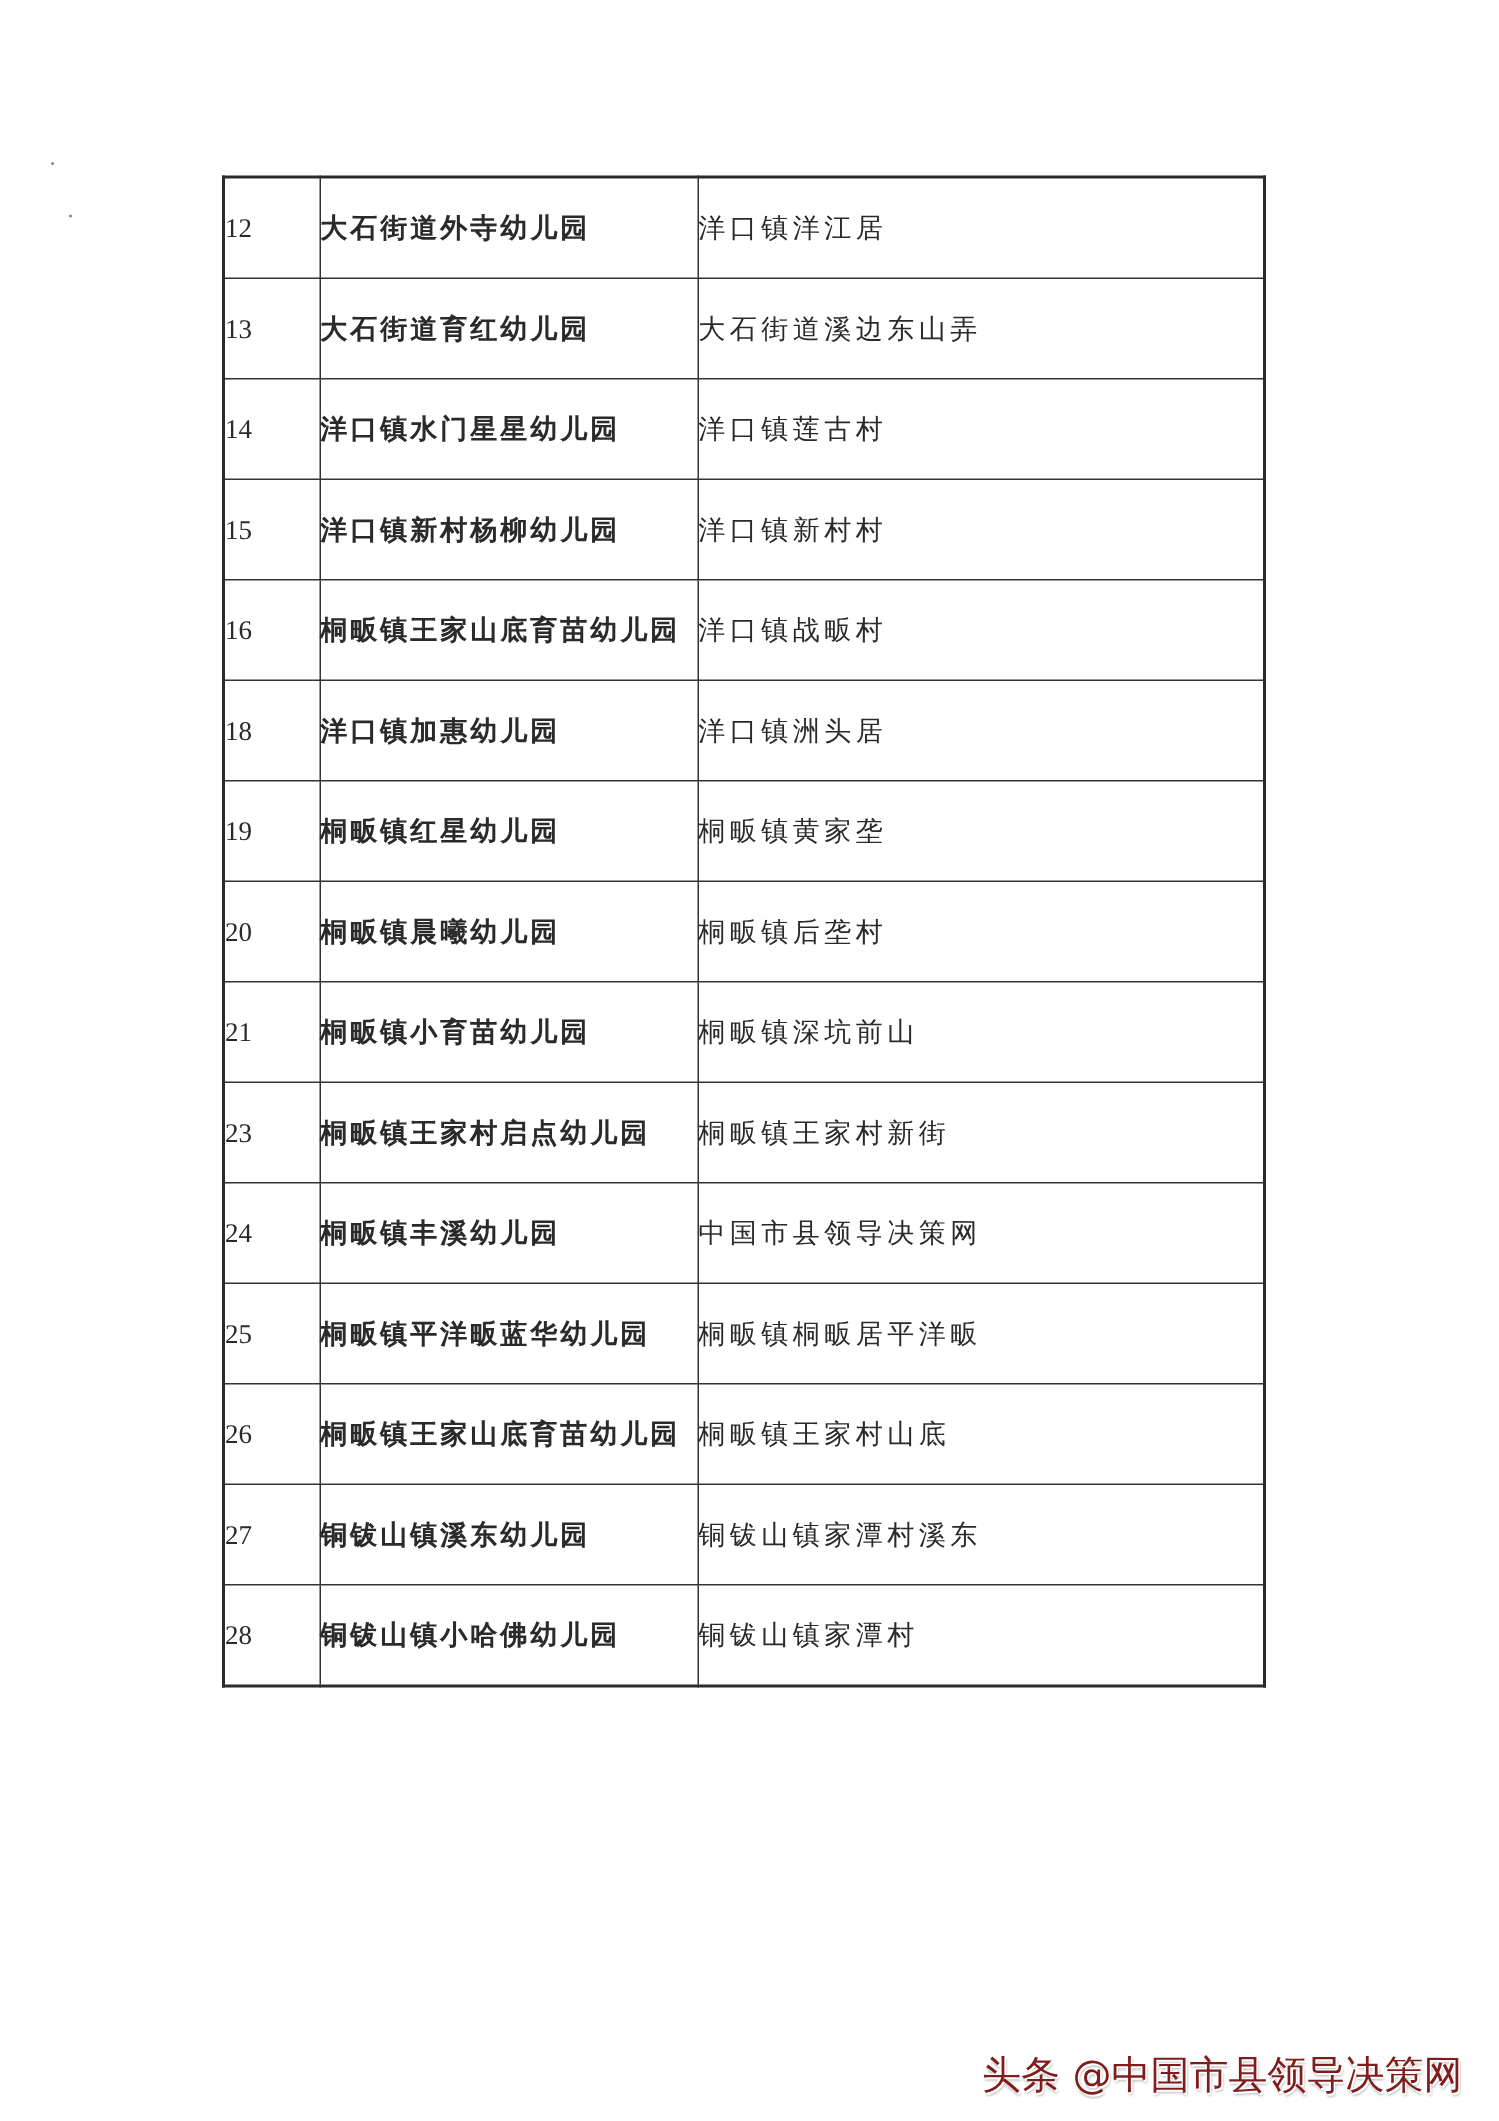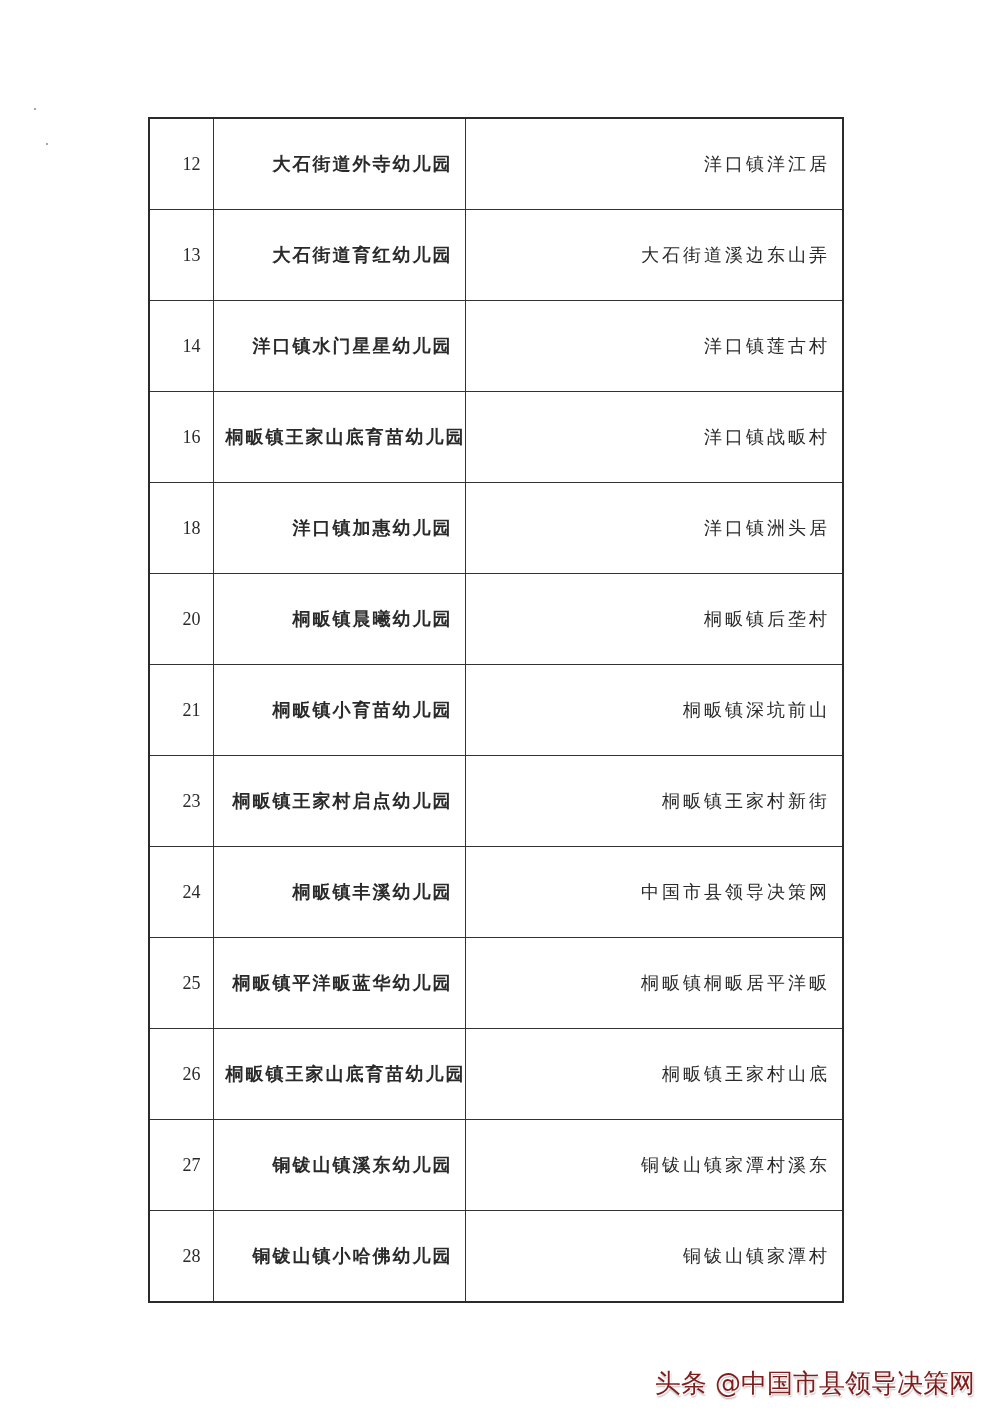"12" .page-table td { padding: 12px -> 0; text-align: right -> left }
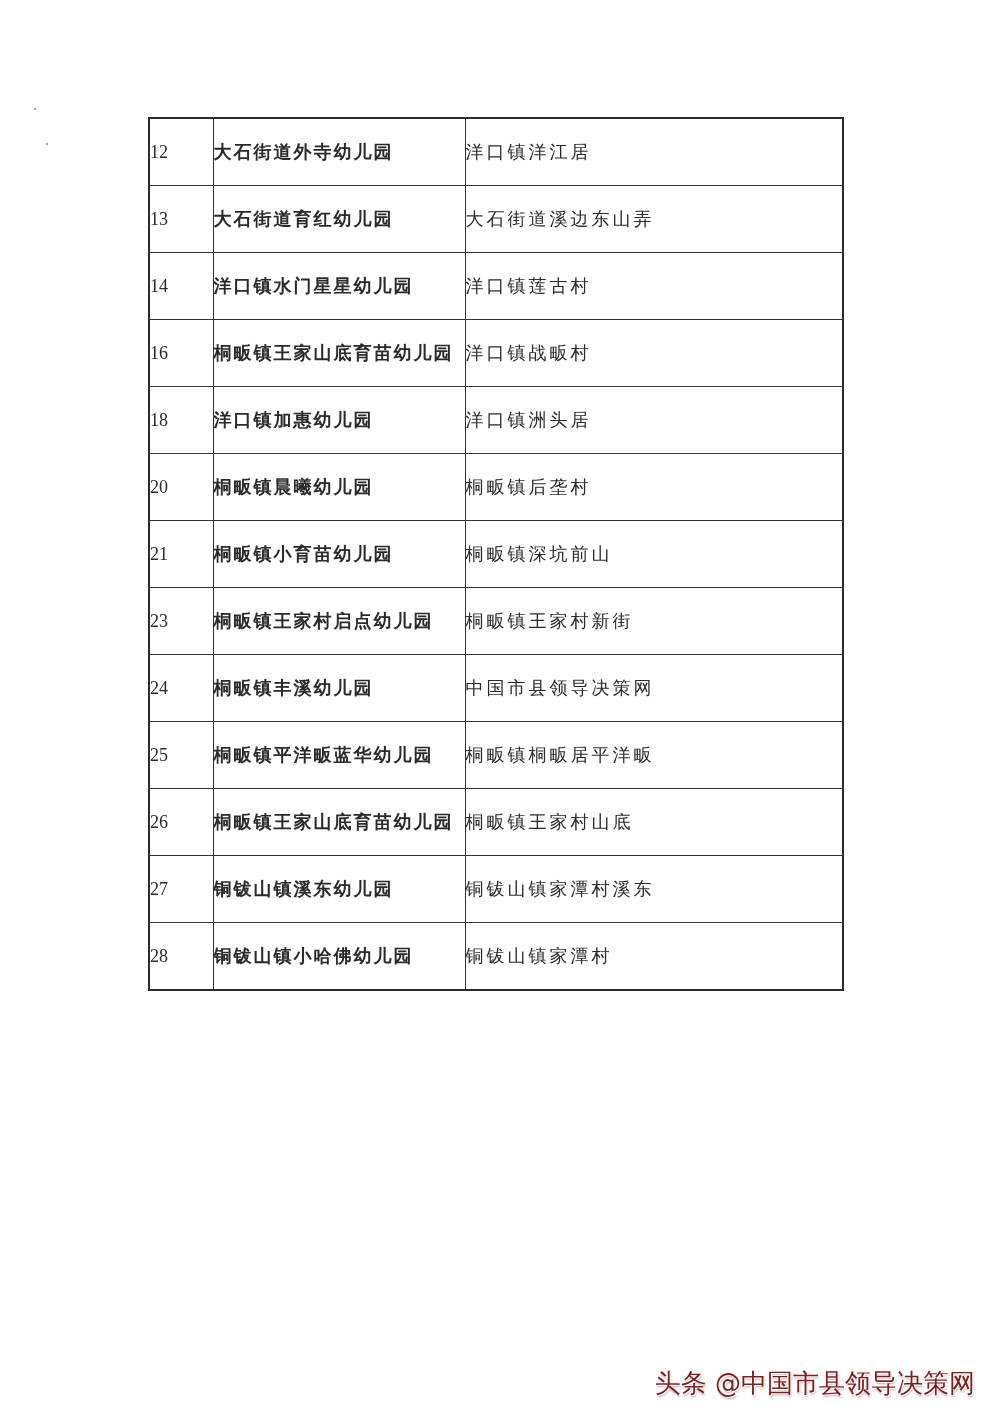"15" tr { html: none -> <tr> <td>15</td> <td>洋口镇新村杨柳幼儿园</td> <td>洋口镇新村村</td> </tr> }
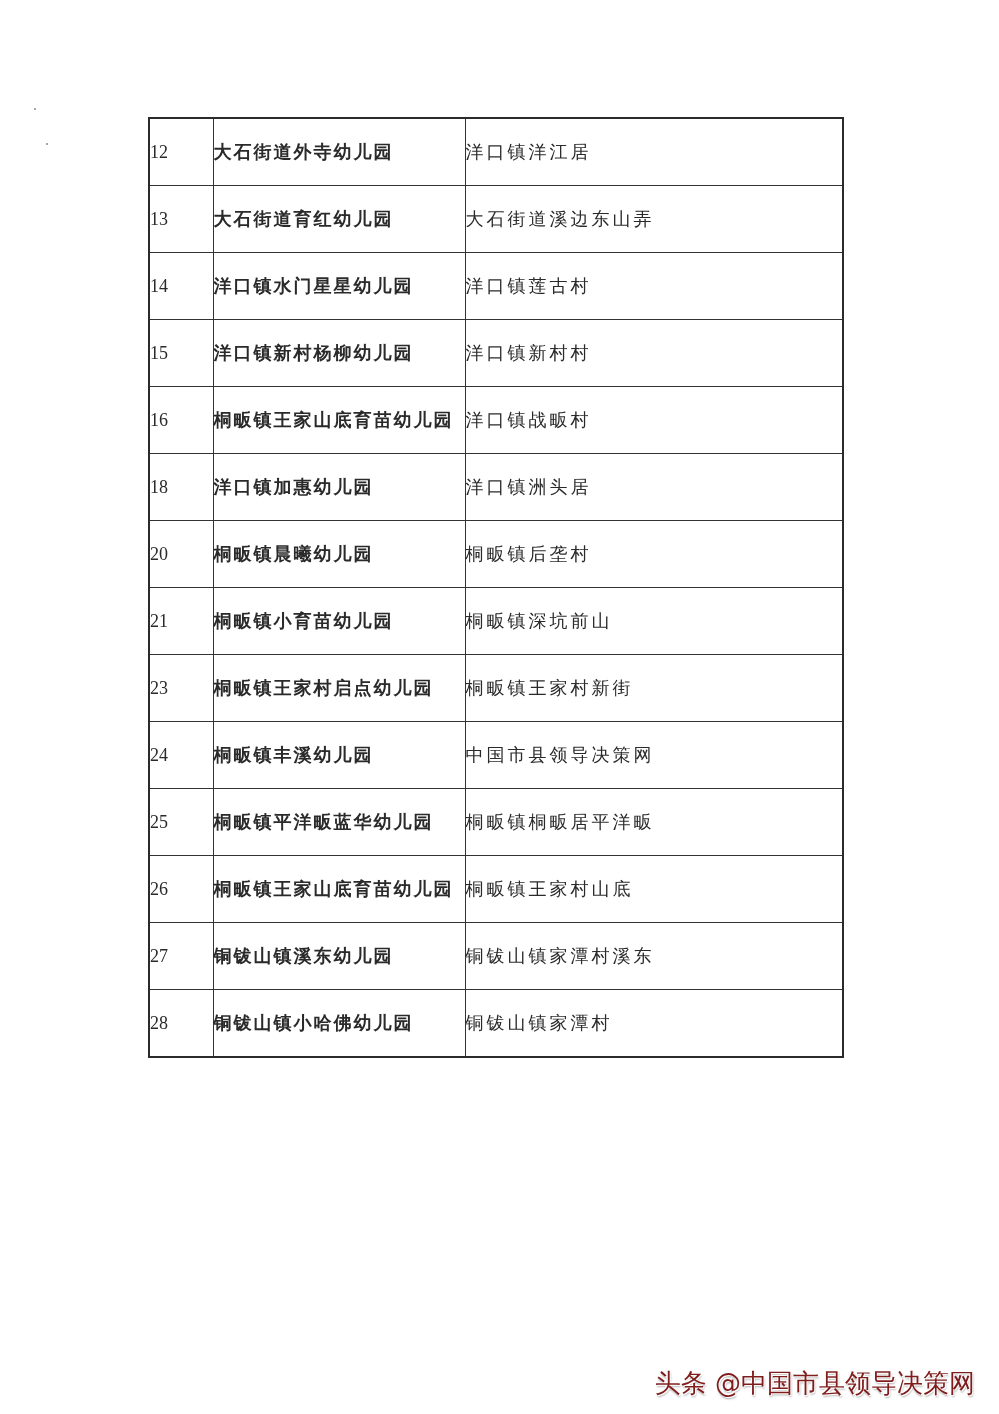"19" tr { html: none -> <tr> <td>19</td> <td>桐畈镇红星幼儿园</td> <td>桐畈镇黄家垄</td> </tr> }
